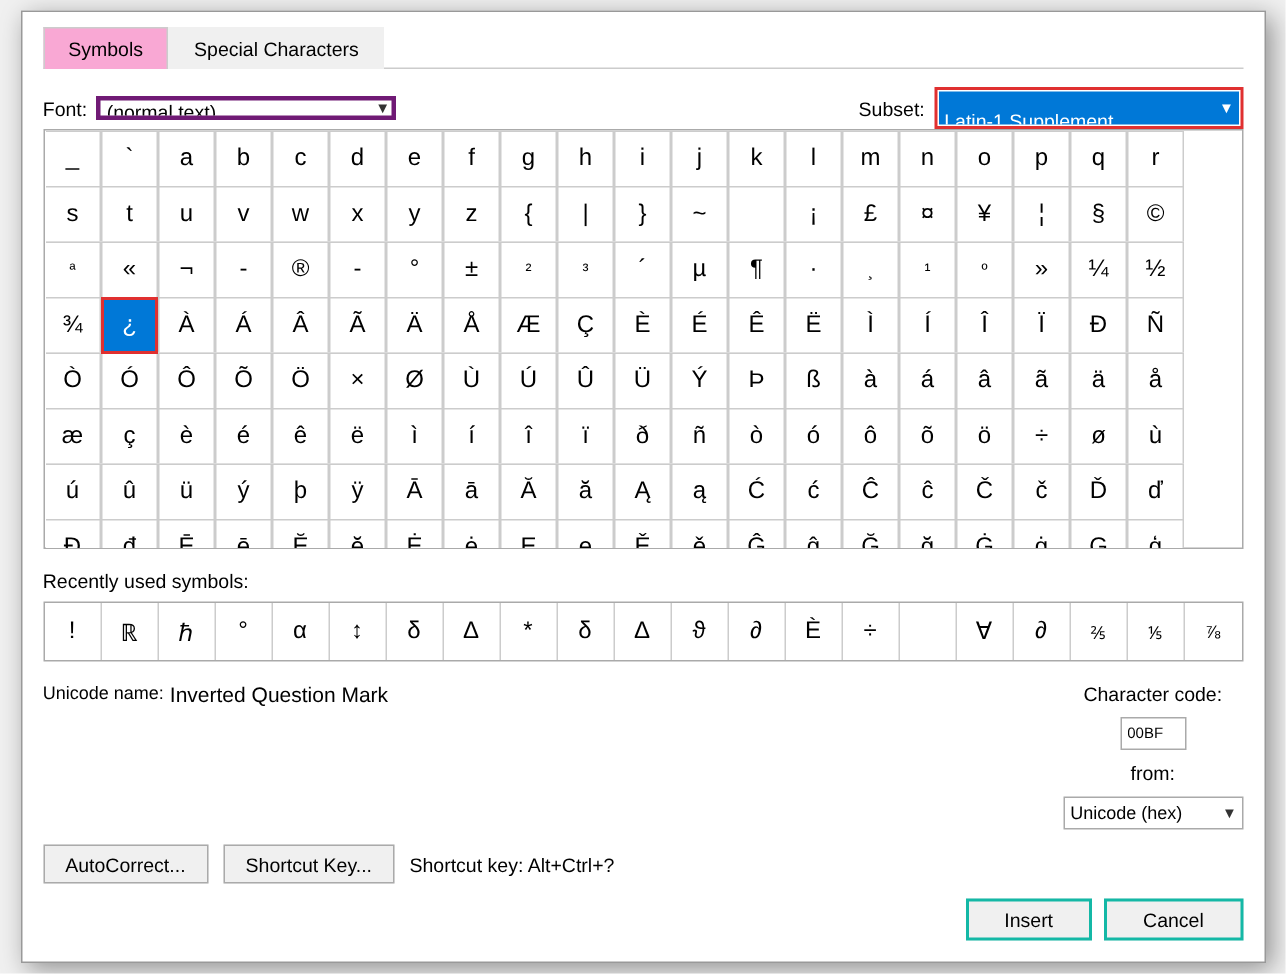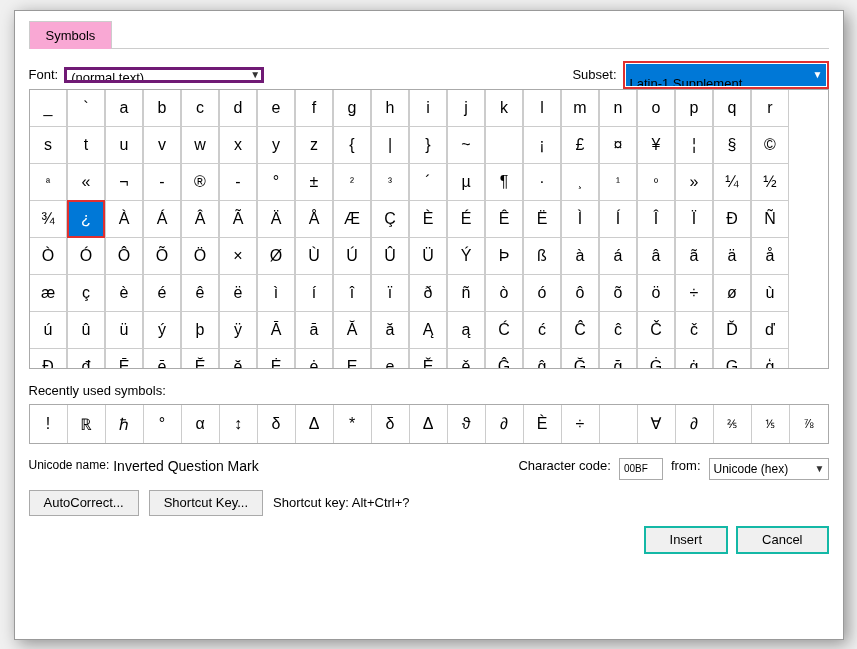"Special Characters" div.tab { html: none -> <div>Special Characters</div> }
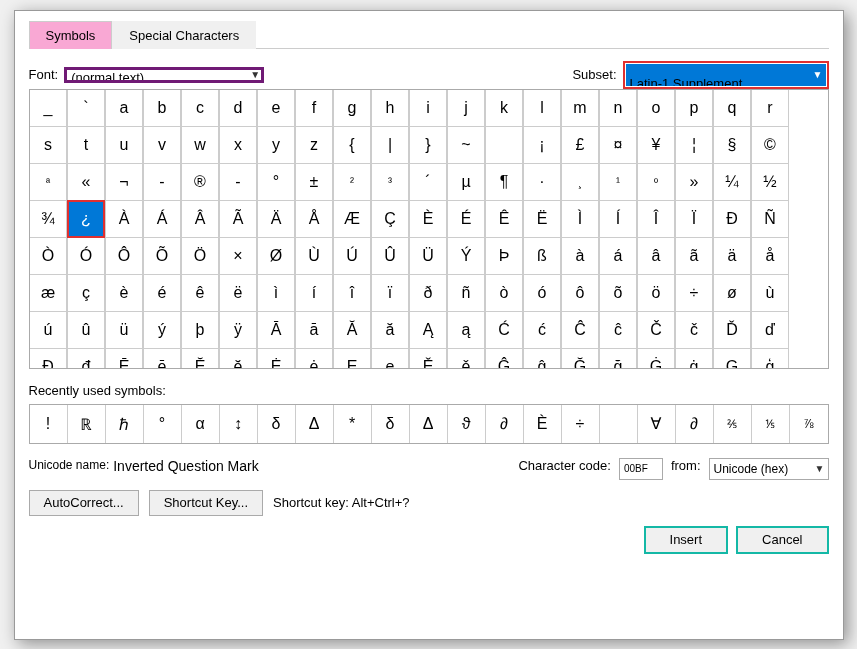"Latin-1 Supplement" select { color: #000000 -> #ffffff }
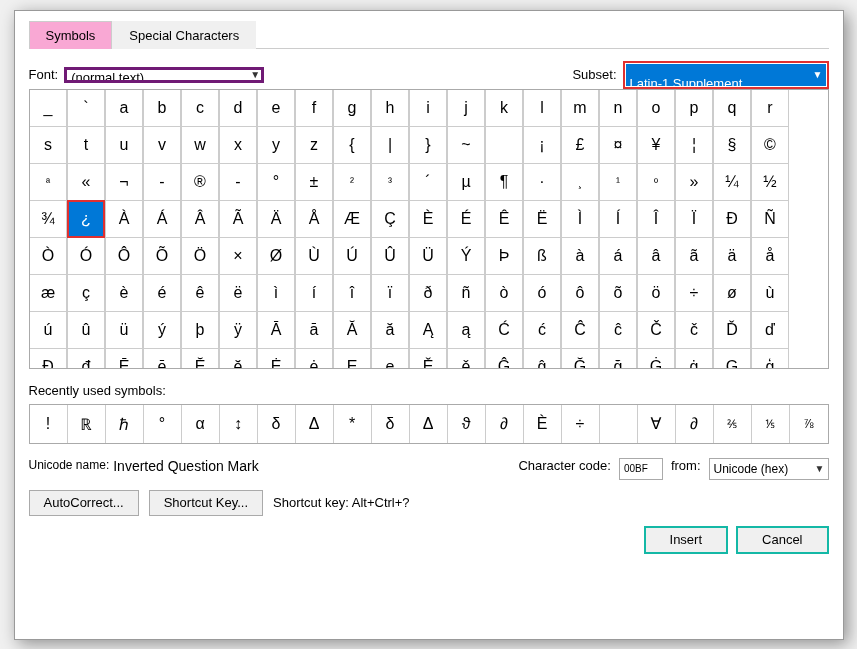"Character code:" div { align-items: none -> center; flex-direction: none -> column }
